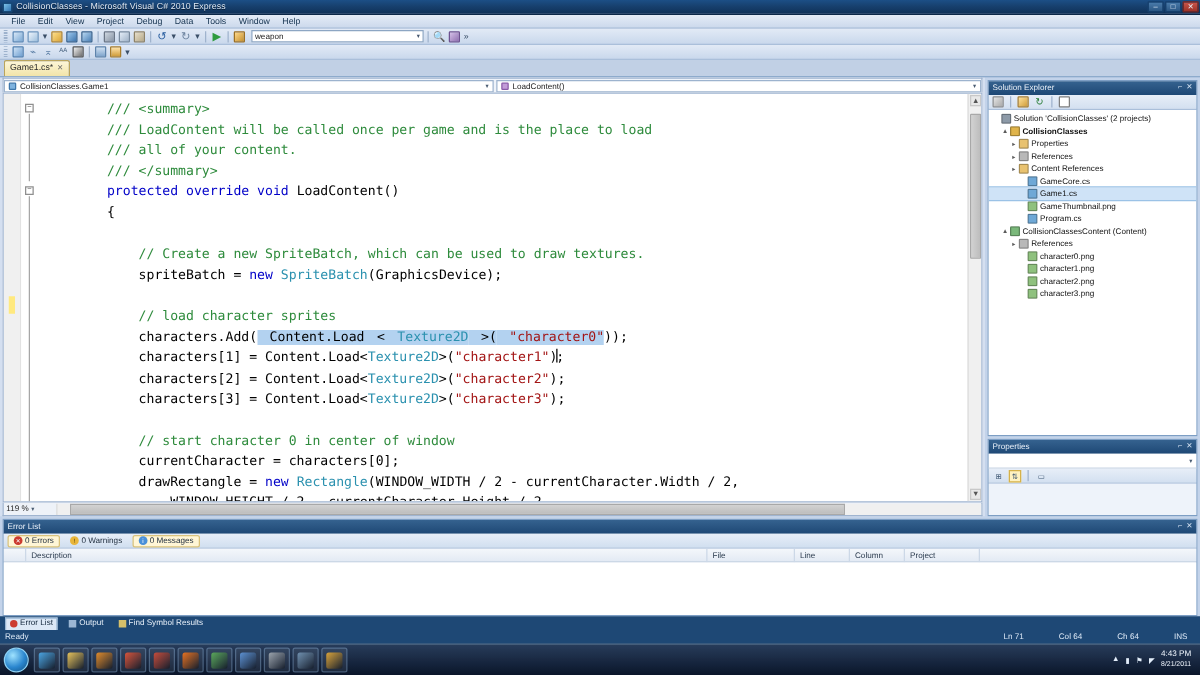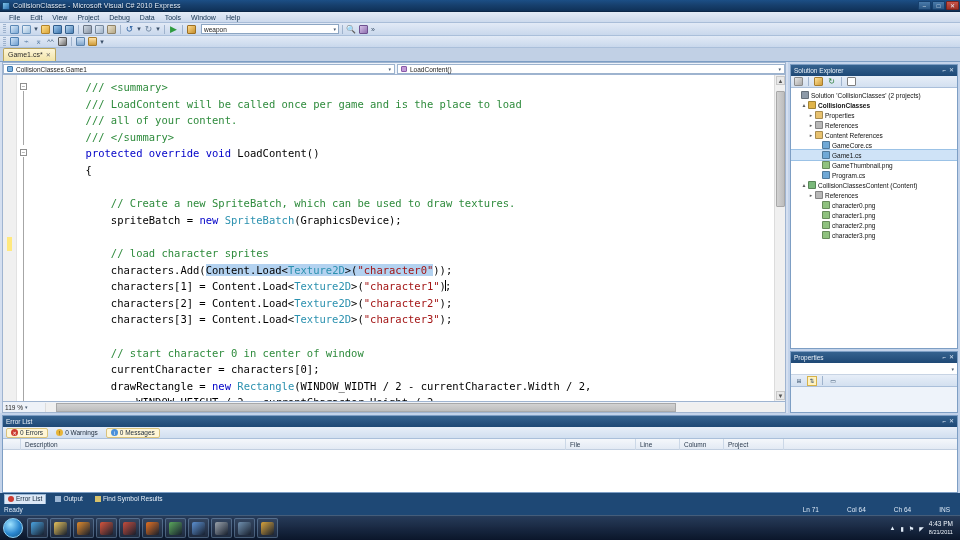"Content.Load" .sel { padding-left: none -> 10px }
